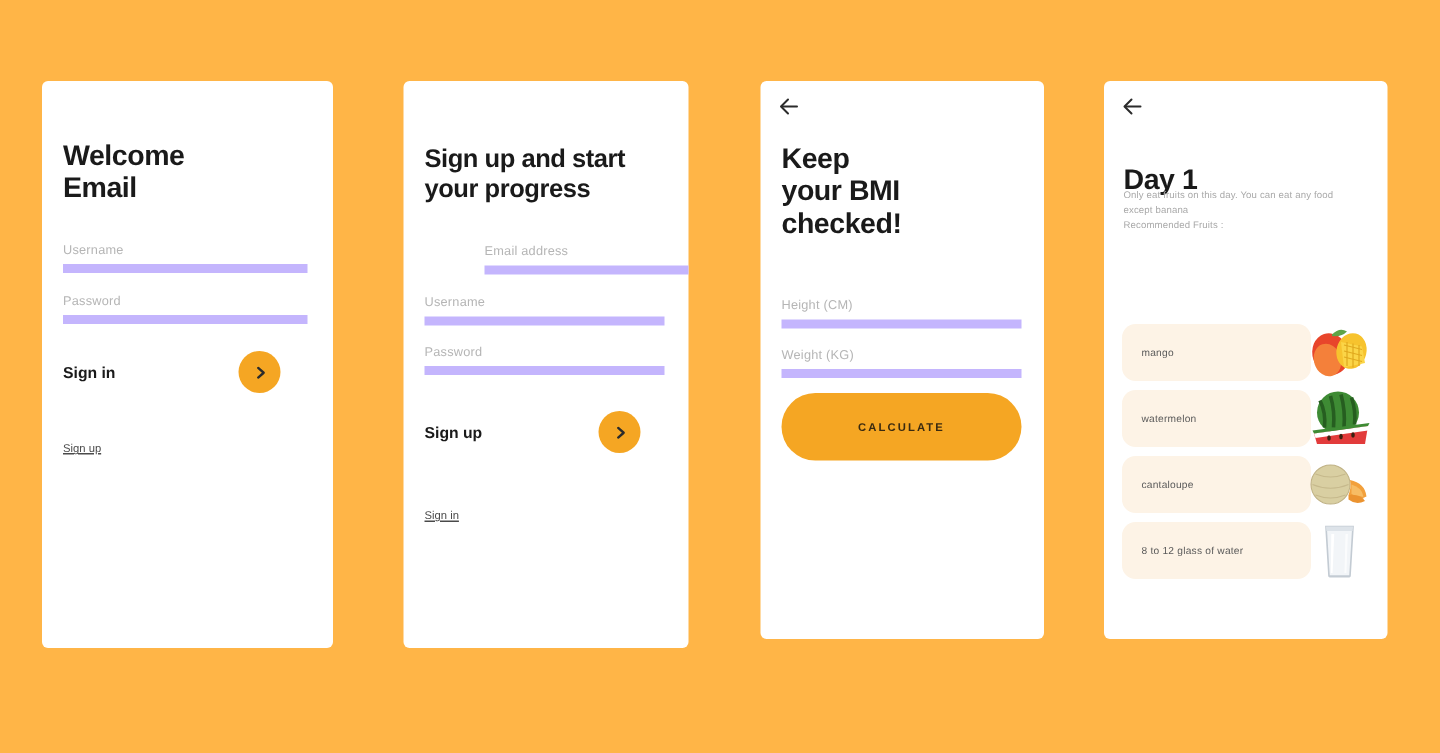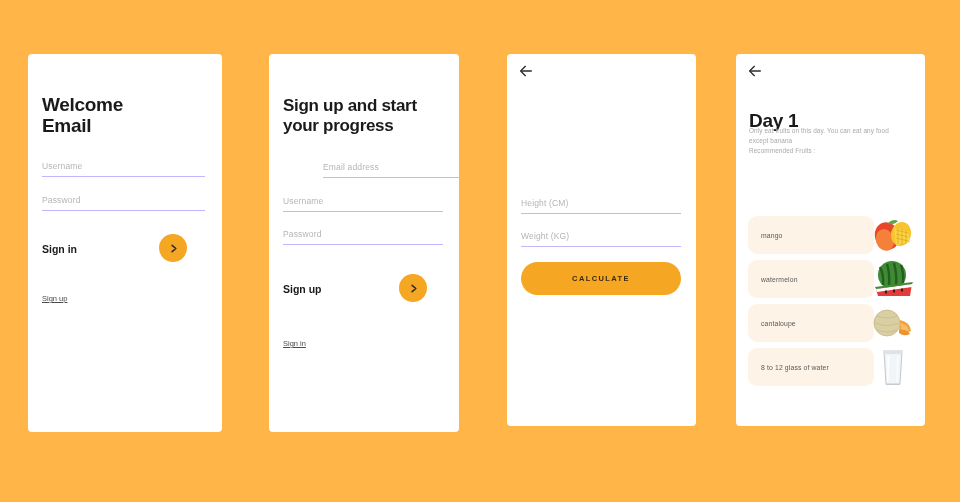"Keep" div.heading { html: none -> <div> <div>Keep</div> <div>your BMI</div> <div>checked!</div> </div> }
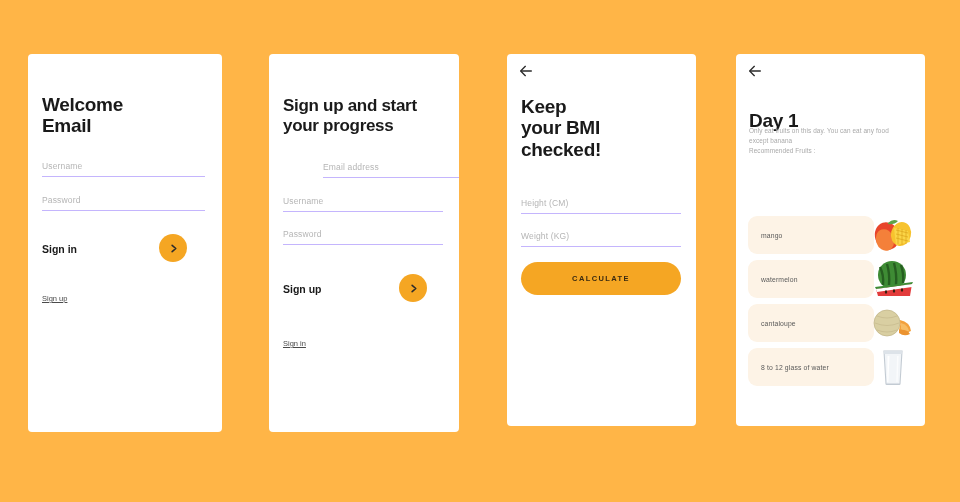"Username" .field { border-bottom: 1px solid #c4b5fd -> 6px solid #c4b5fd }
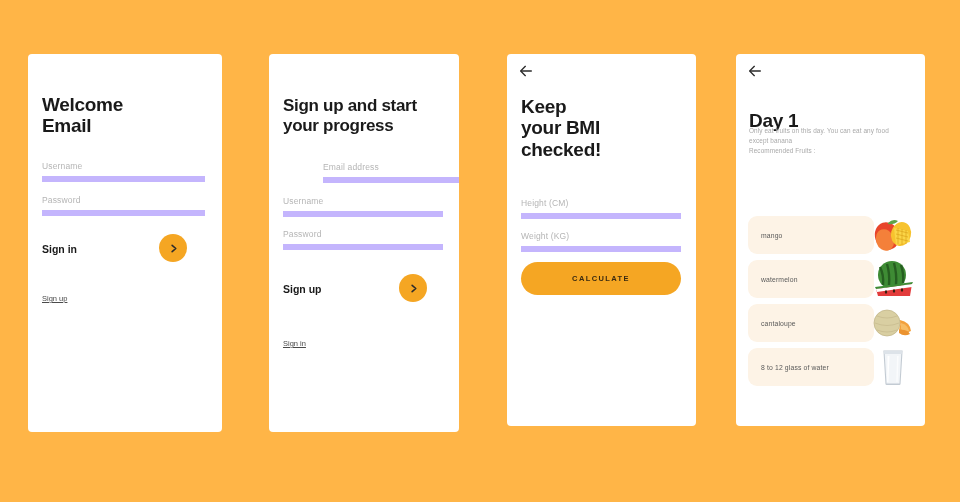"CALCULATE" button.pill-btn { height: 33px -> 45px }
